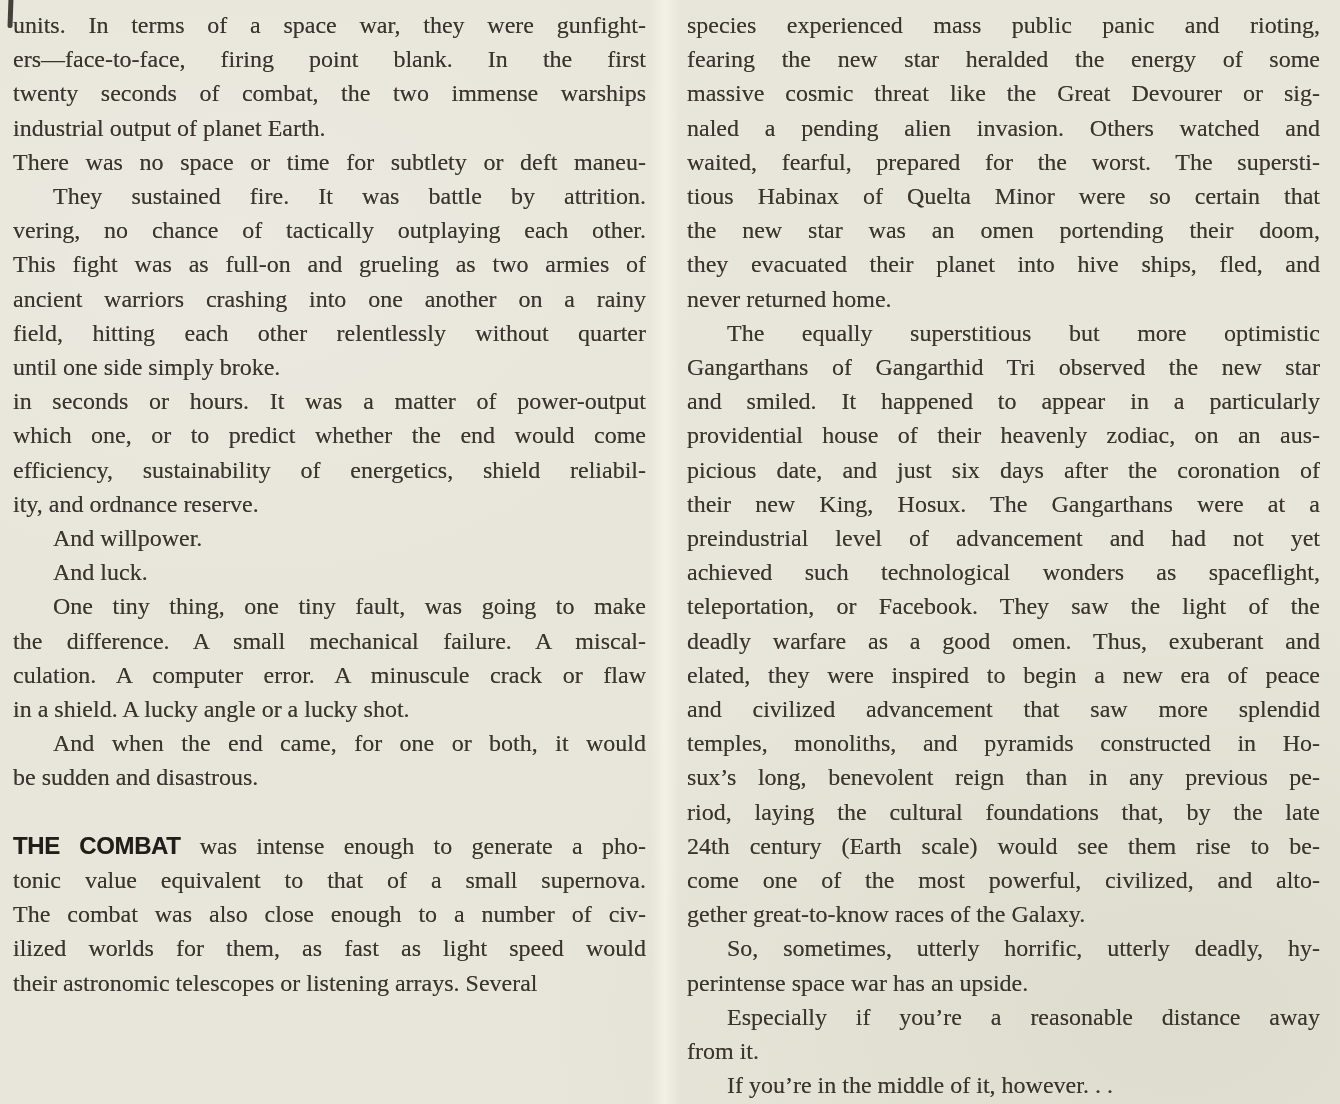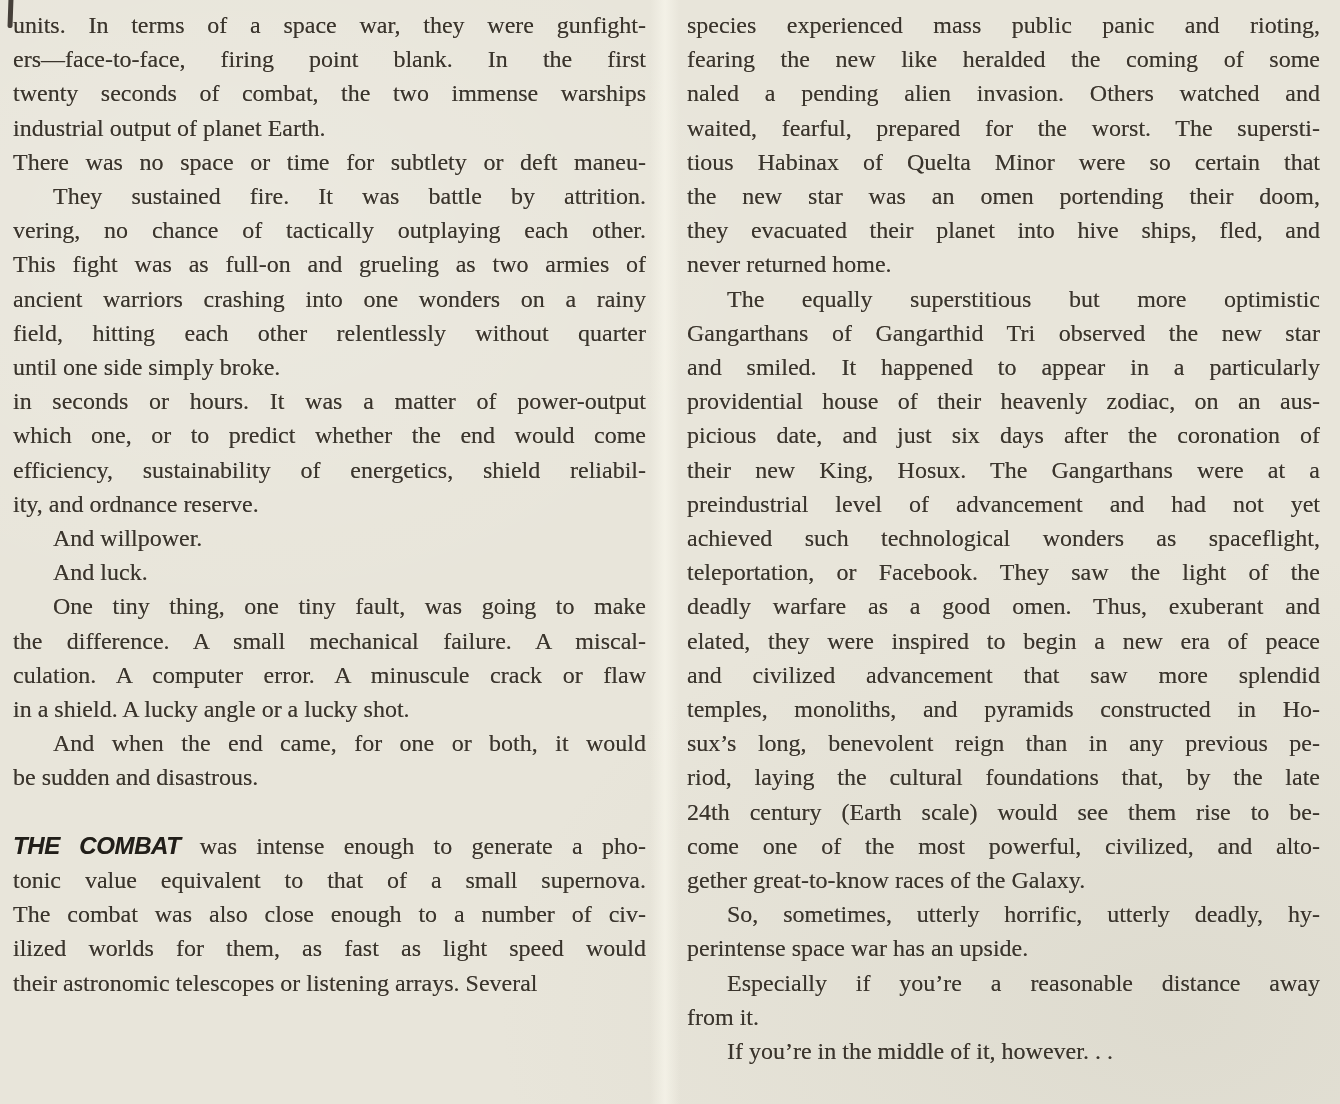"fearing the new like heralded" span { text: like heralded the coming -> star heralded the energy }
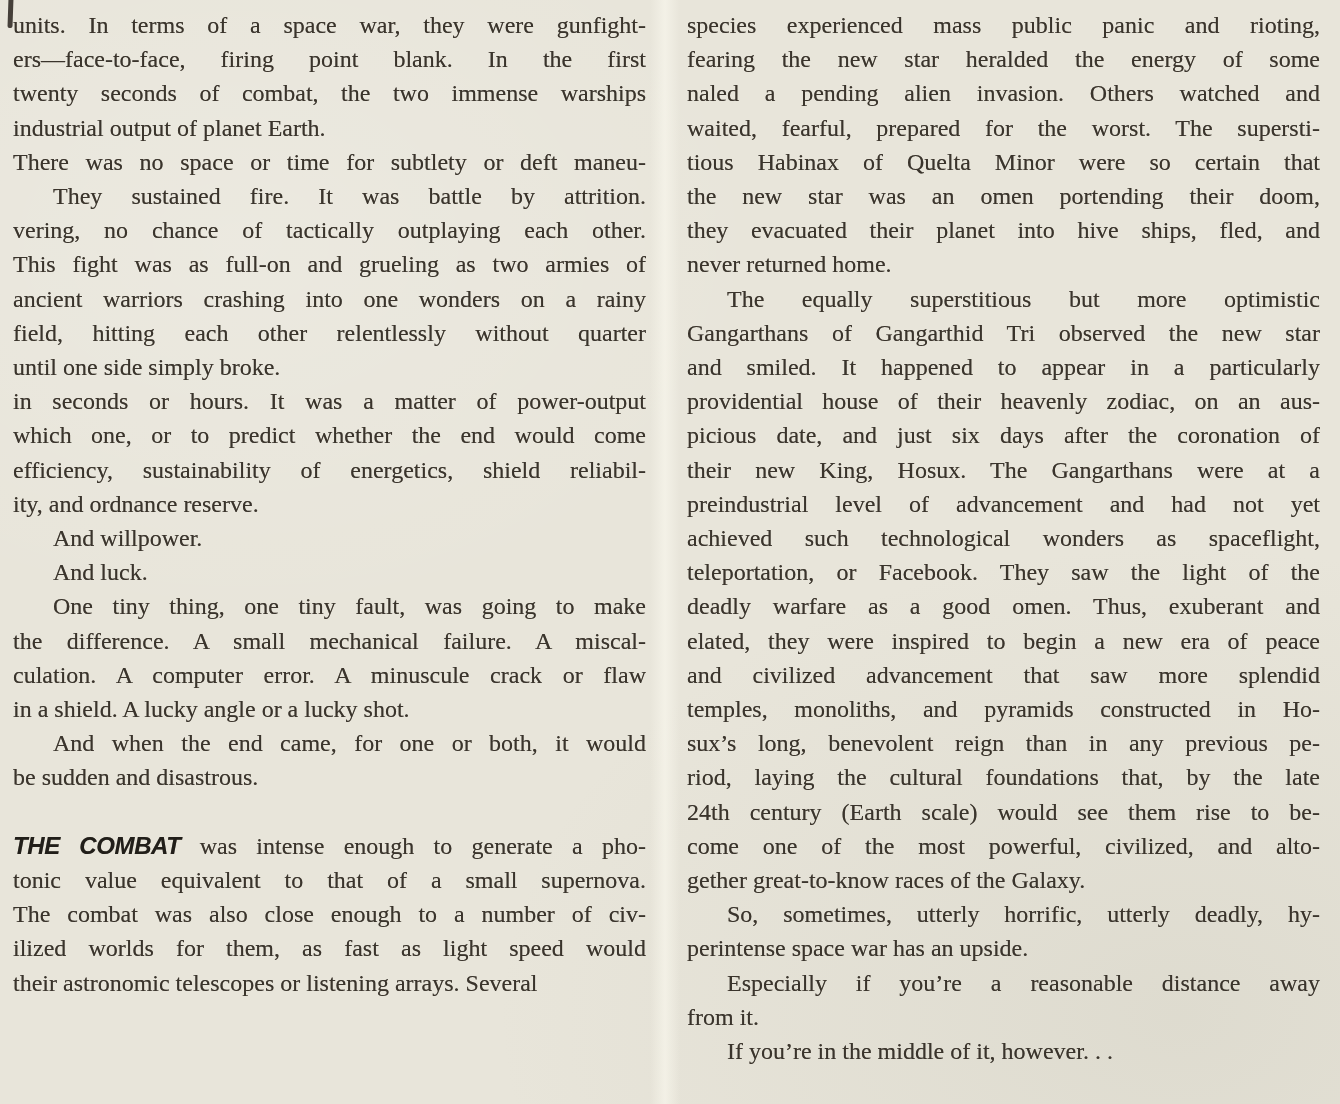"massive cosmic threat like the" div.line { html: none -> <div><span>massive cosmic threat like the Great Devourer or sig-</span></div> }
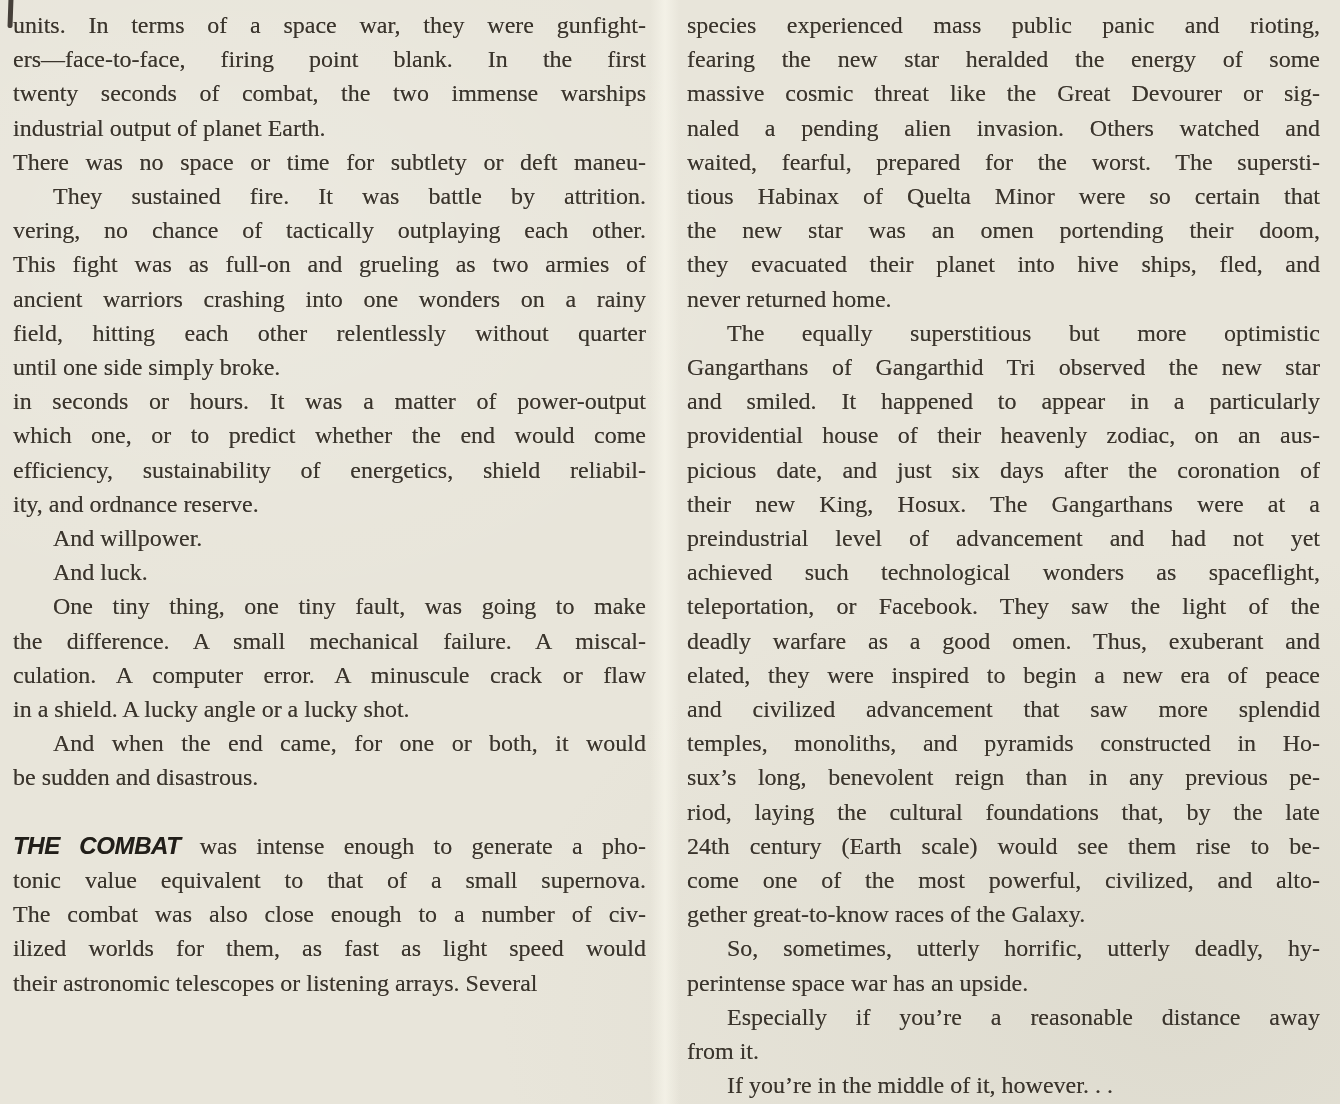"ancient warriors crashing into one" span { text: wonders -> another }
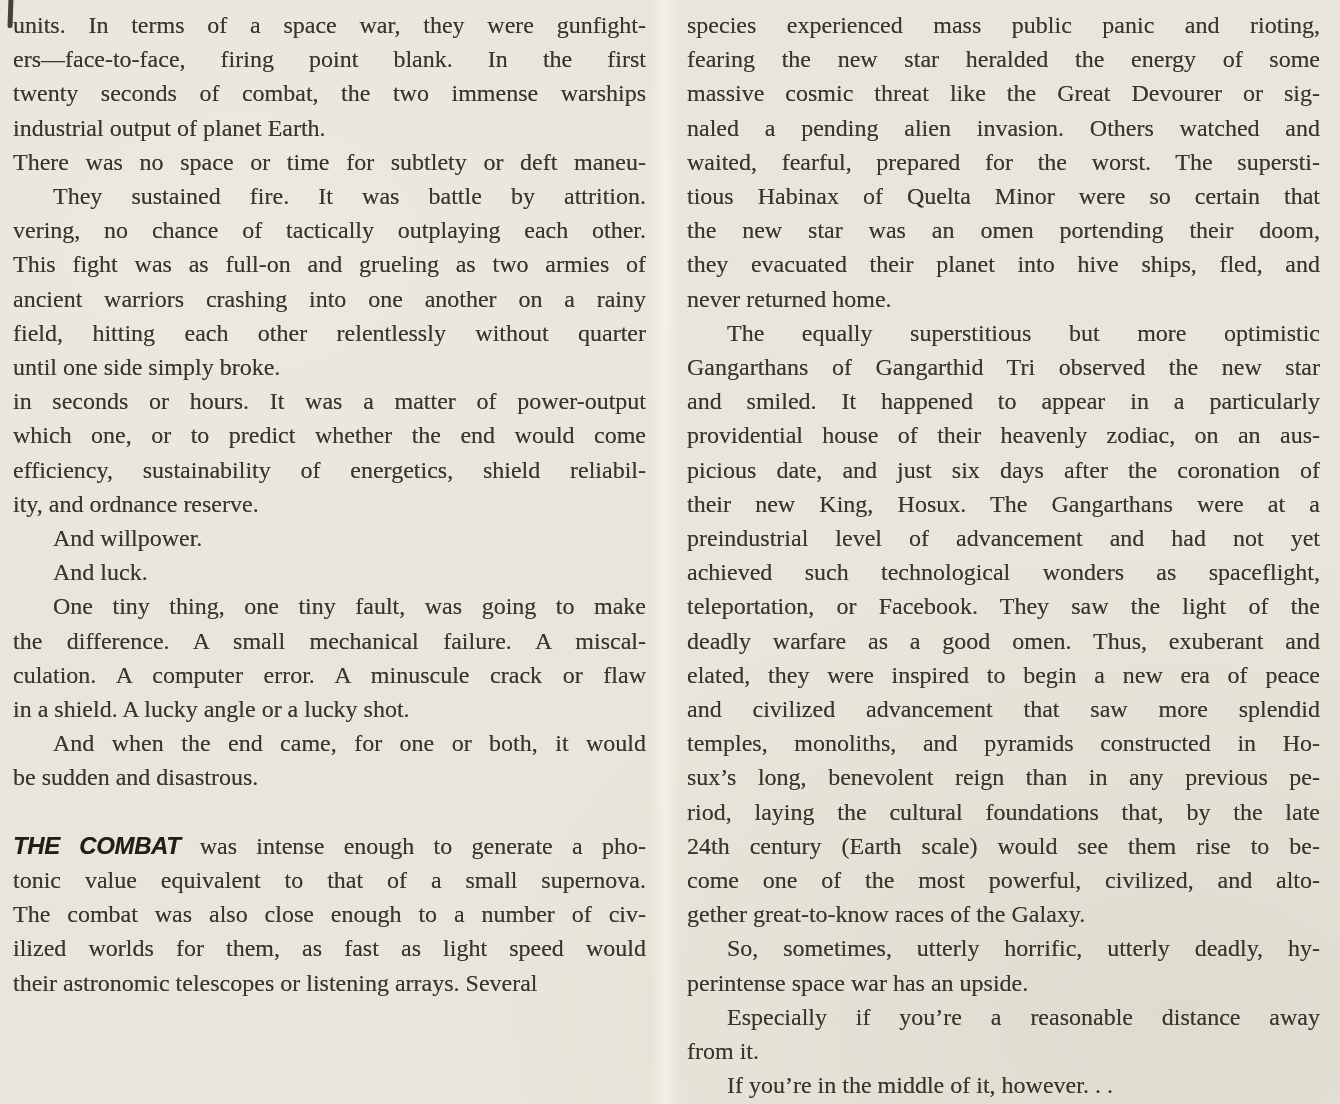"THE COMBAT" .lead { font-style: italic -> none }
